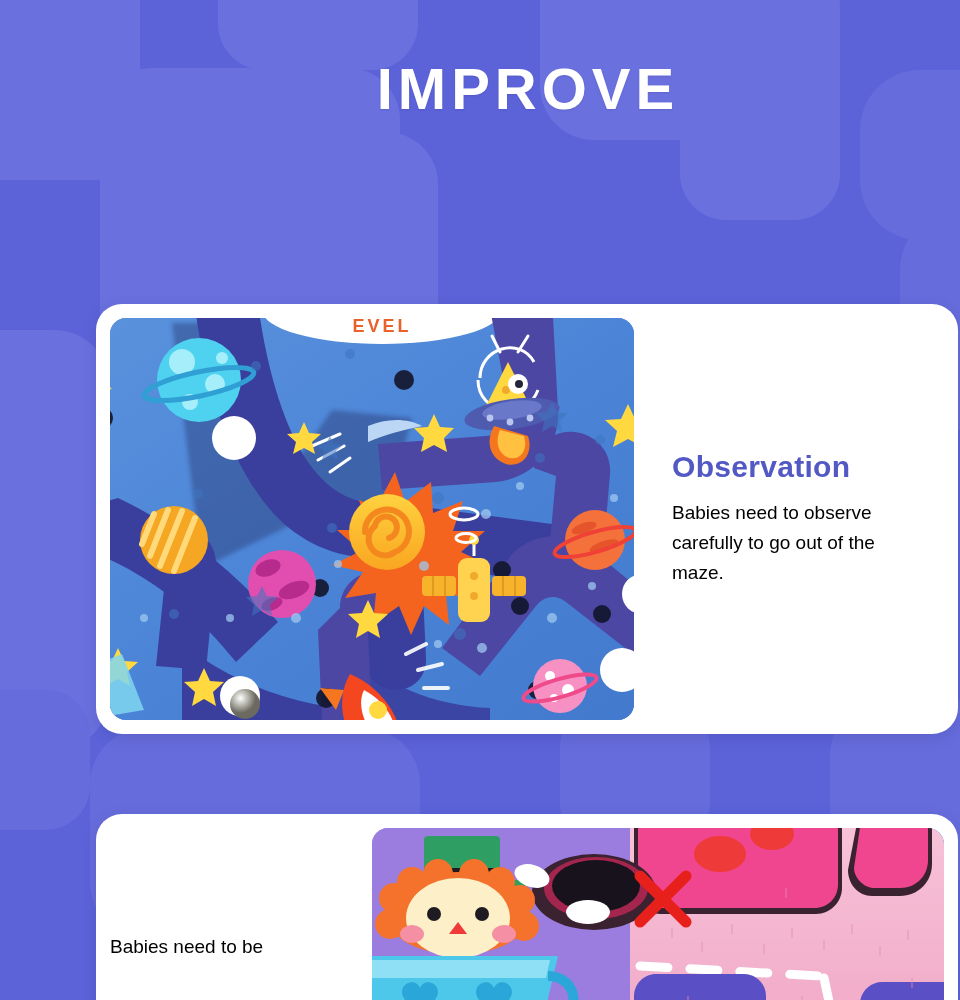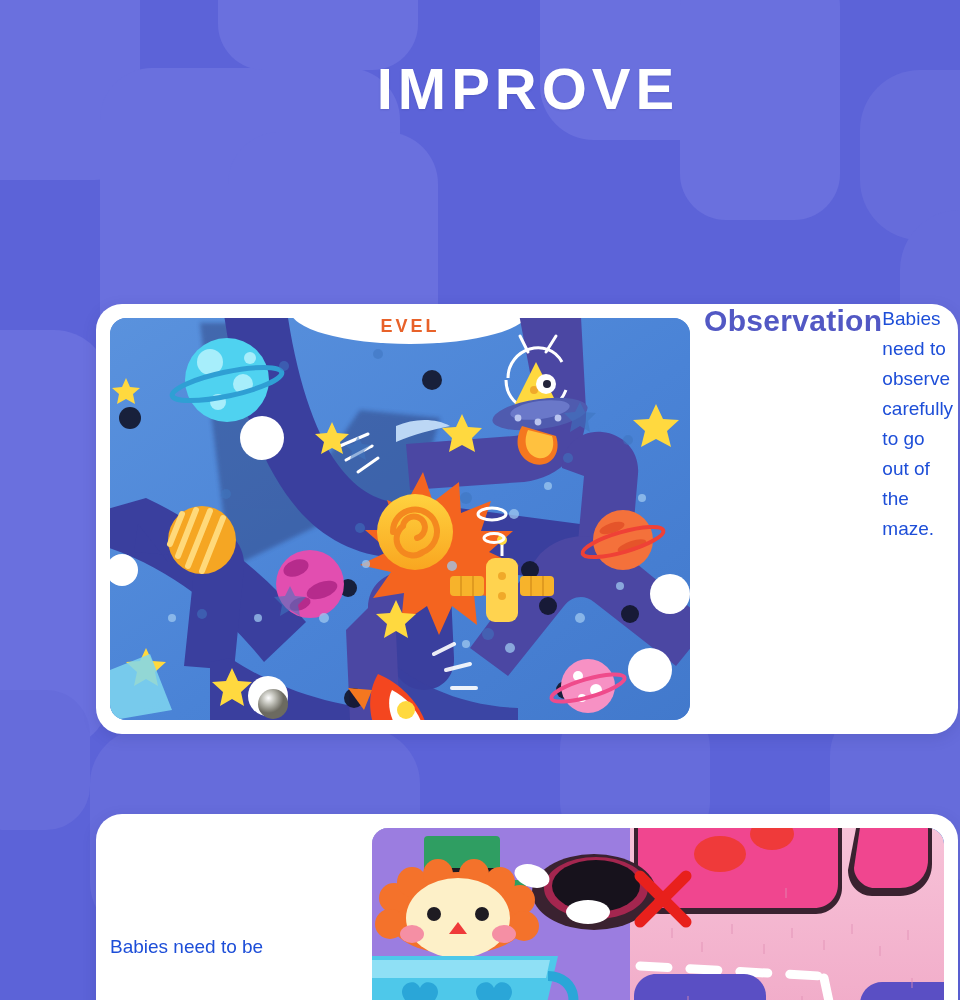"EVEL" #card-observation .card-media { width: 580px -> 524px }
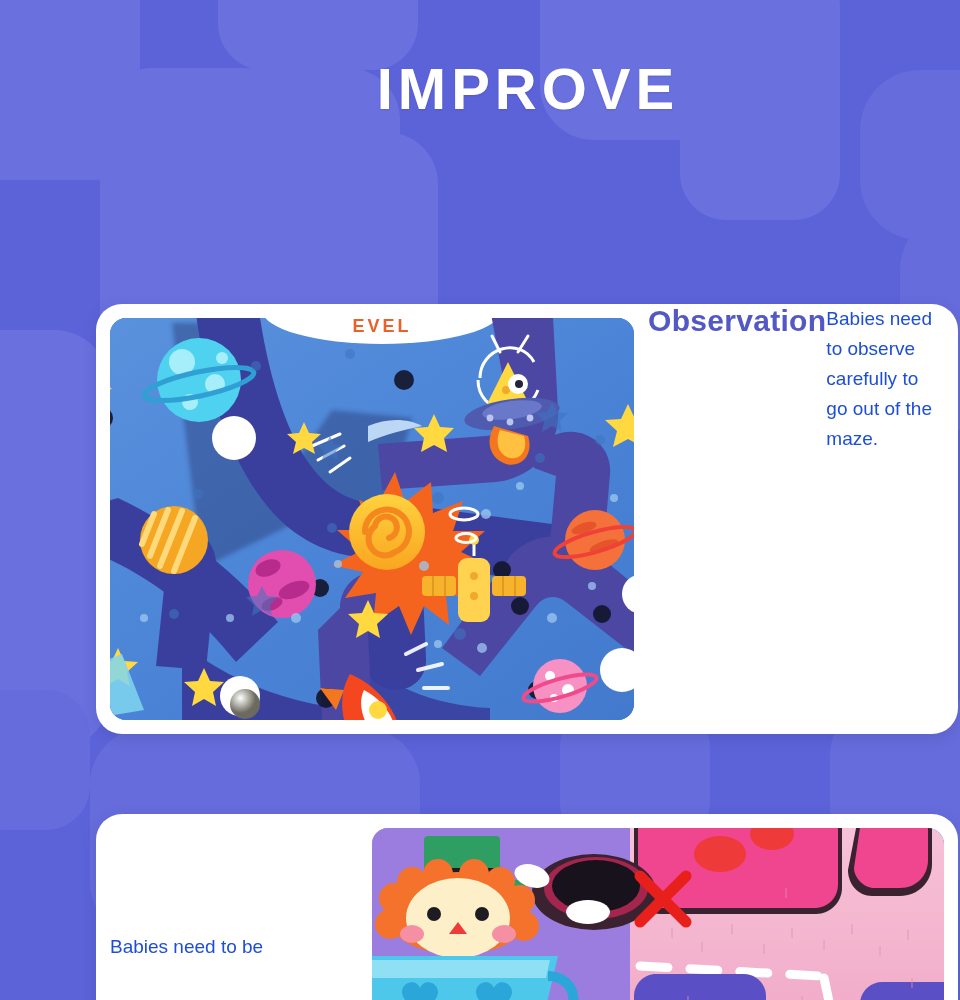"Observation" .card-body { flex-direction: row -> column; padding: 0 24px 0 14px -> 0 24px 0 38px }
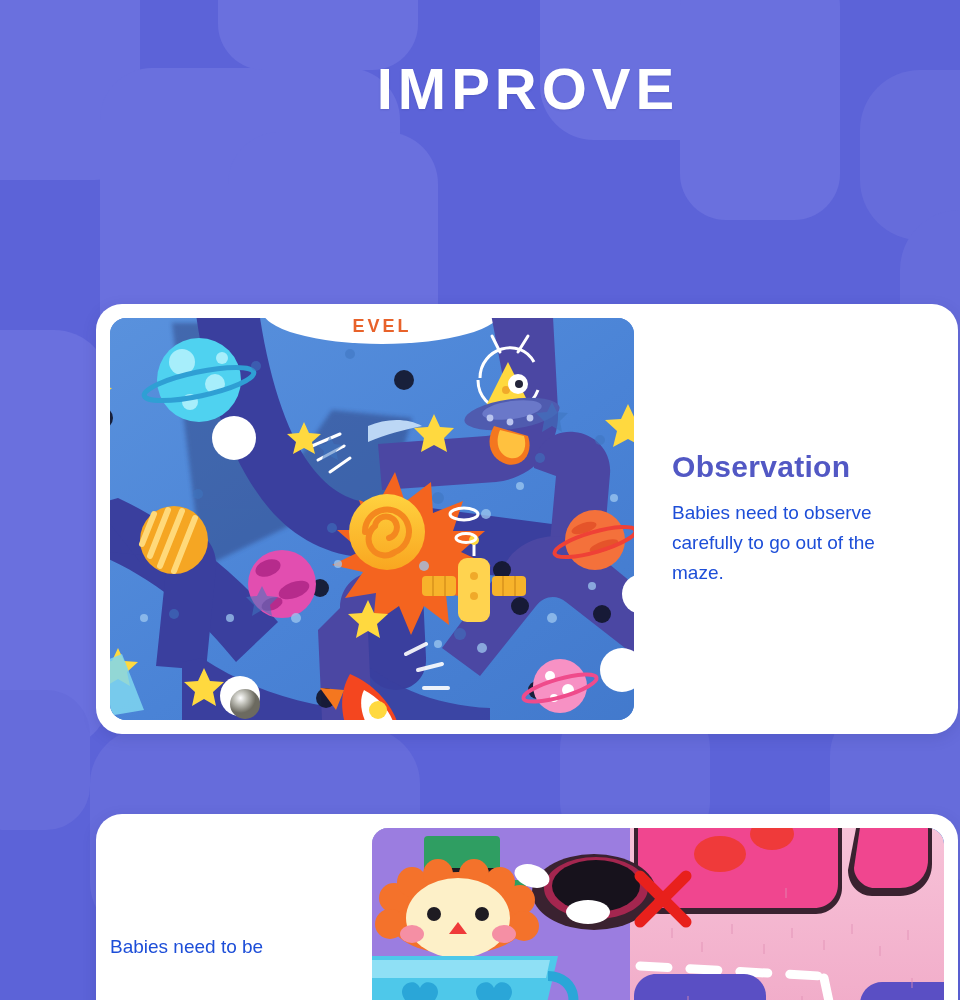"Babies need to observe carefully" .card-desc { color: #1d4ed8 -> #000000 }
